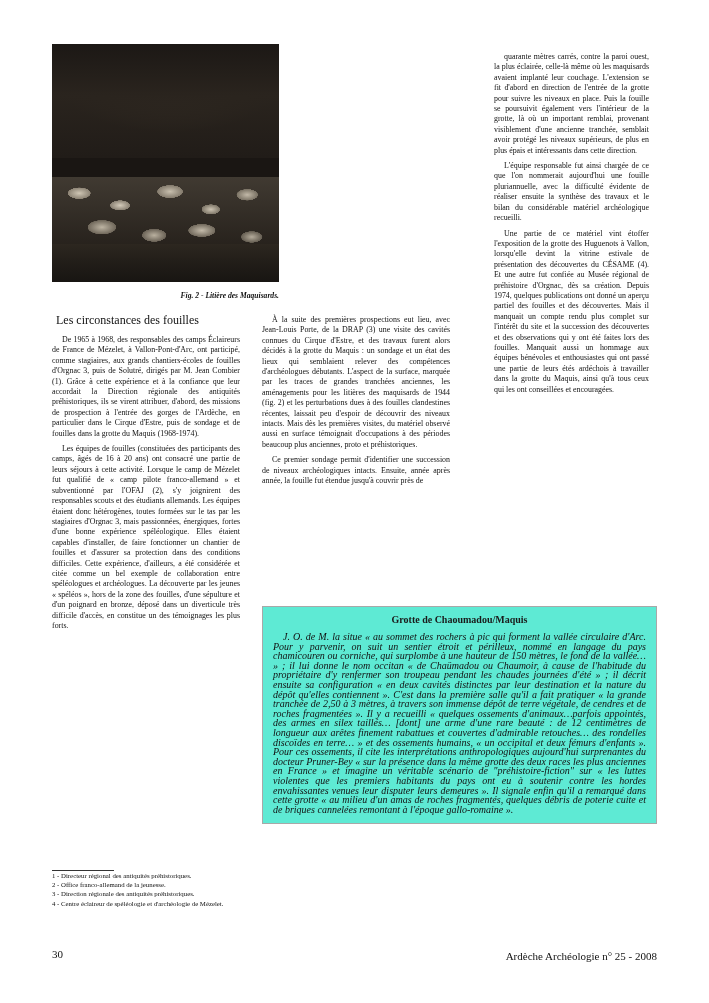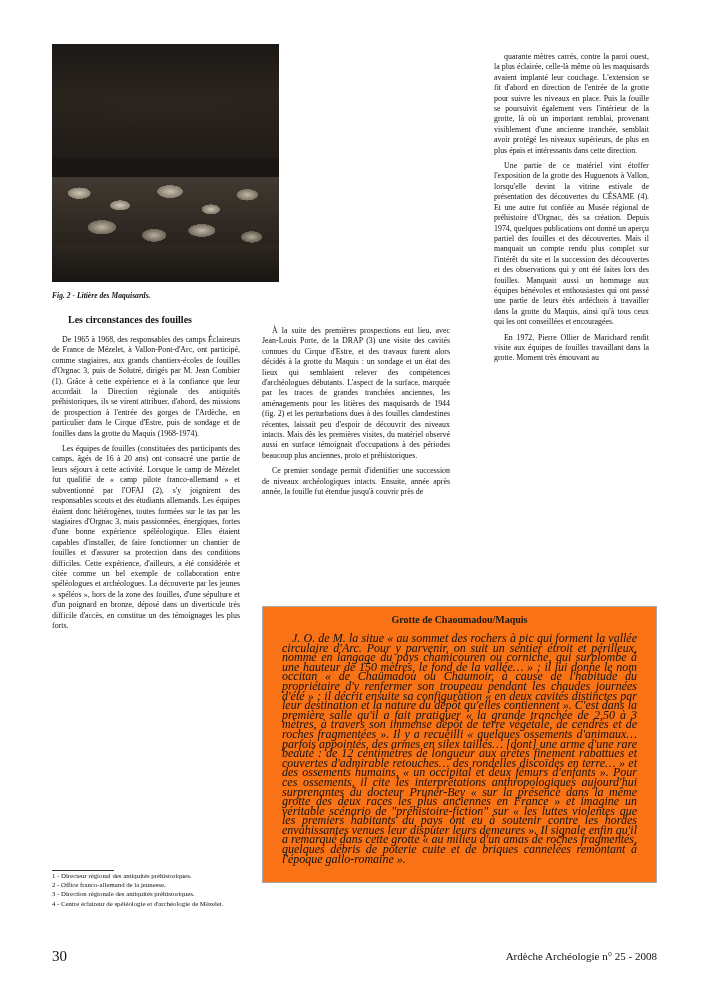"L'équipe responsable fut ainsi chargée" p { html: none -> <p>L'équipe responsable fut ainsi chargée de ce que l'on nommerait aujourd'hui une fouille pluriannuelle, avec la difficulté évidente de réaliser ensuite la synthèse des travaux et le bilan du considérable matériel archéologique recueilli.</p> }
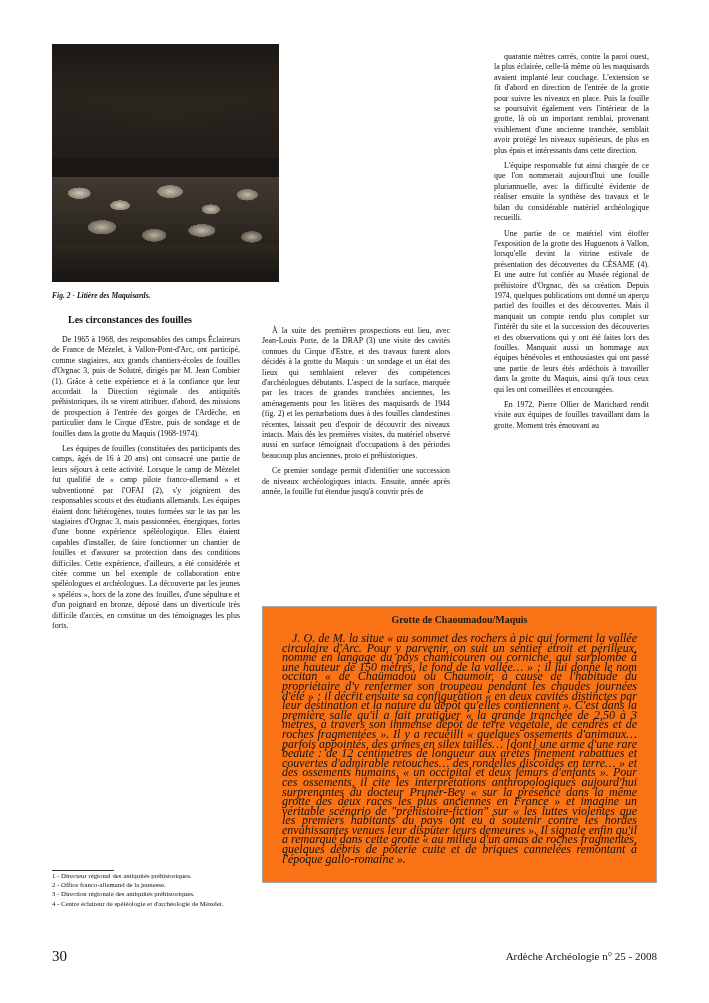"Fig. 2 - Litière des" .fig-caption { text-align: left -> right }
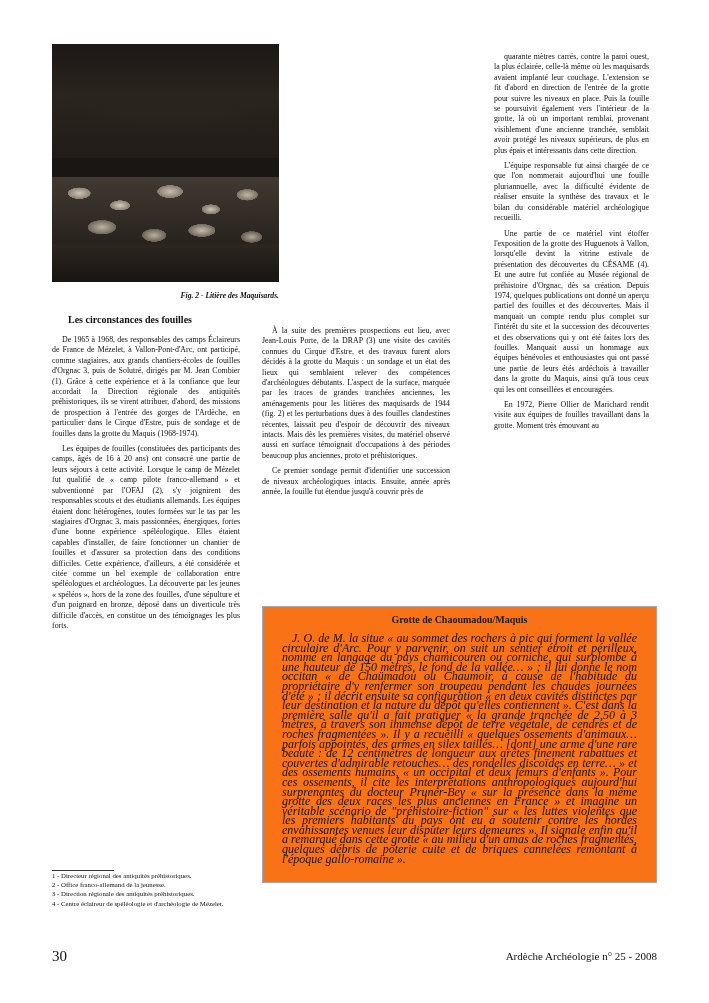"Les circonstances des fouilles" h2.sec { font-size: 10px -> 12px; font-weight: bold -> normal; margin: 0 0 8px 16px -> 0 0 8px 4px }
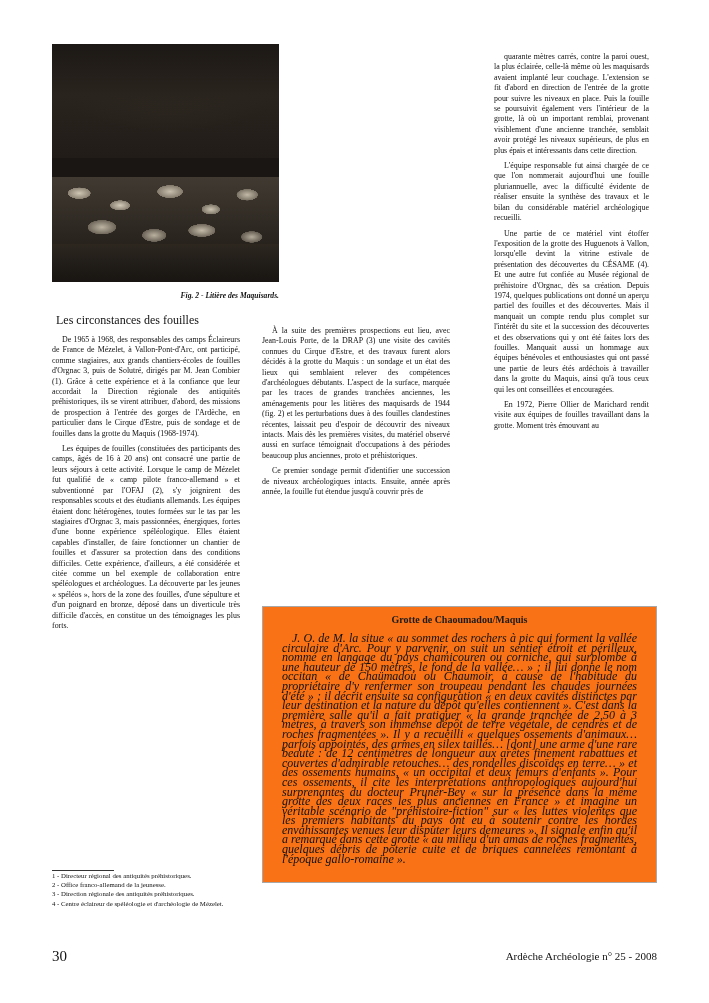"À la suite des premières" #col2 { top: 326px -> 315px }
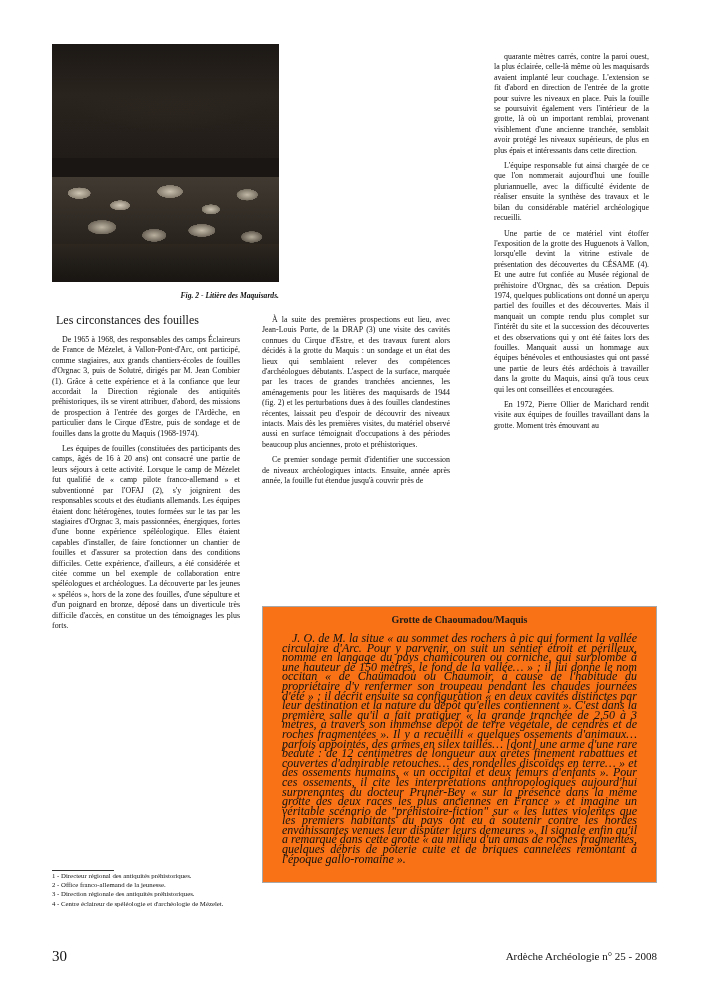"En 1972, Pierre Ollier de" p { html: <p>En 1972, Pierre Ollier de Marichard rendit visite aux équipes de fouilles travaillant dans la grotte. Moment très émouvant au</p> -> none }
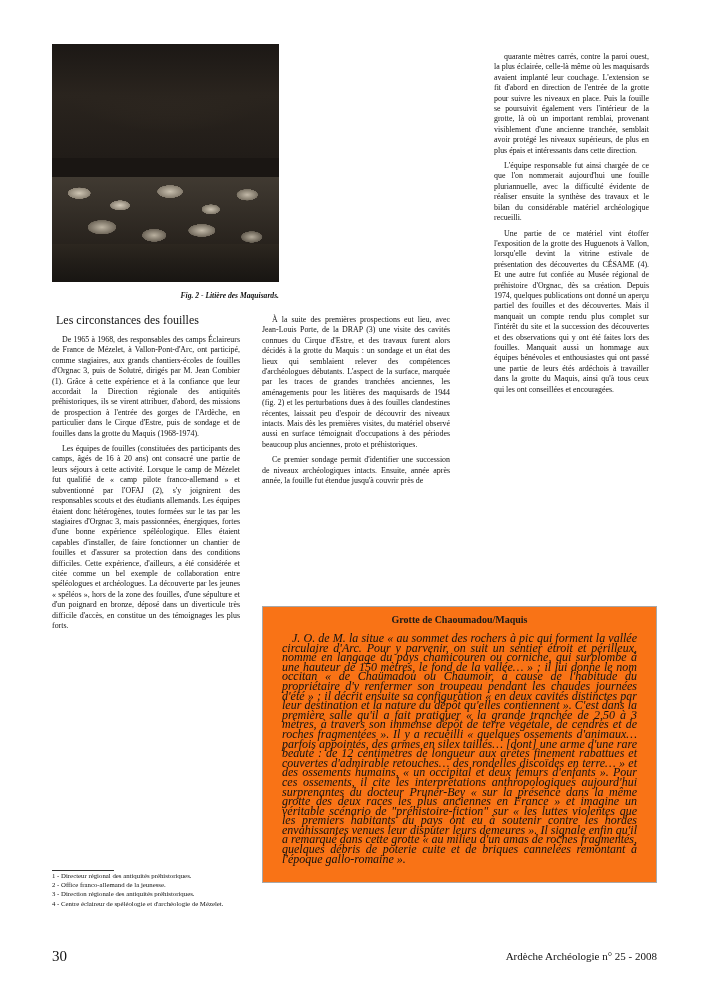"Grotte de Chaoumadou/Maquis" .box { background: #f97316 -> #5eead4 }
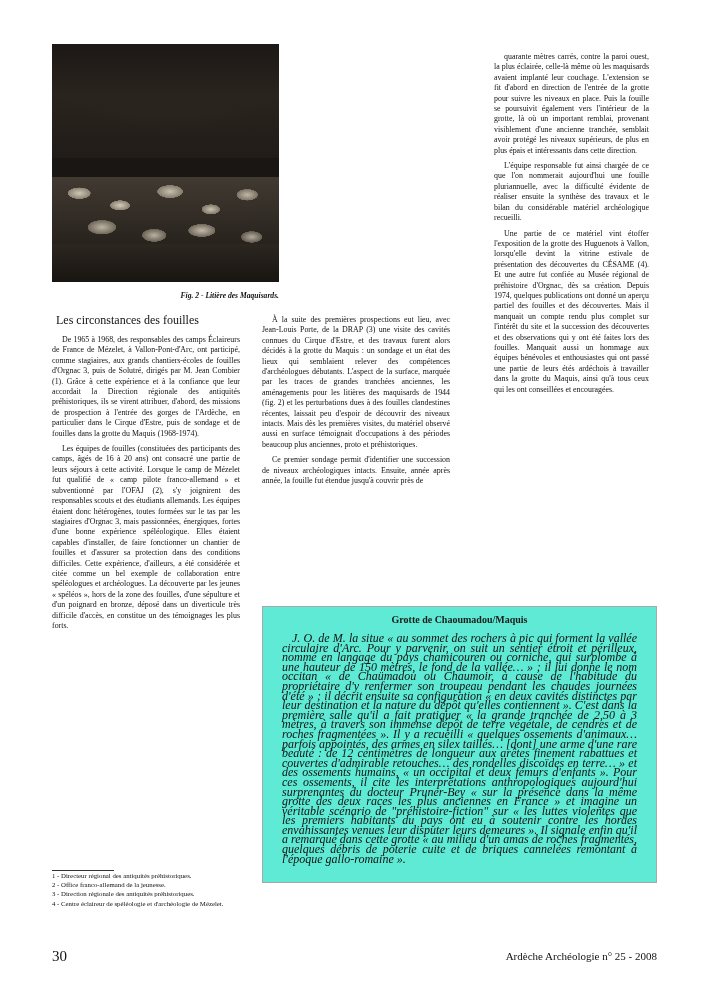"J. O. de M. la" .box p { font-size: 12px -> 10px; margin: 9px -> 0 }
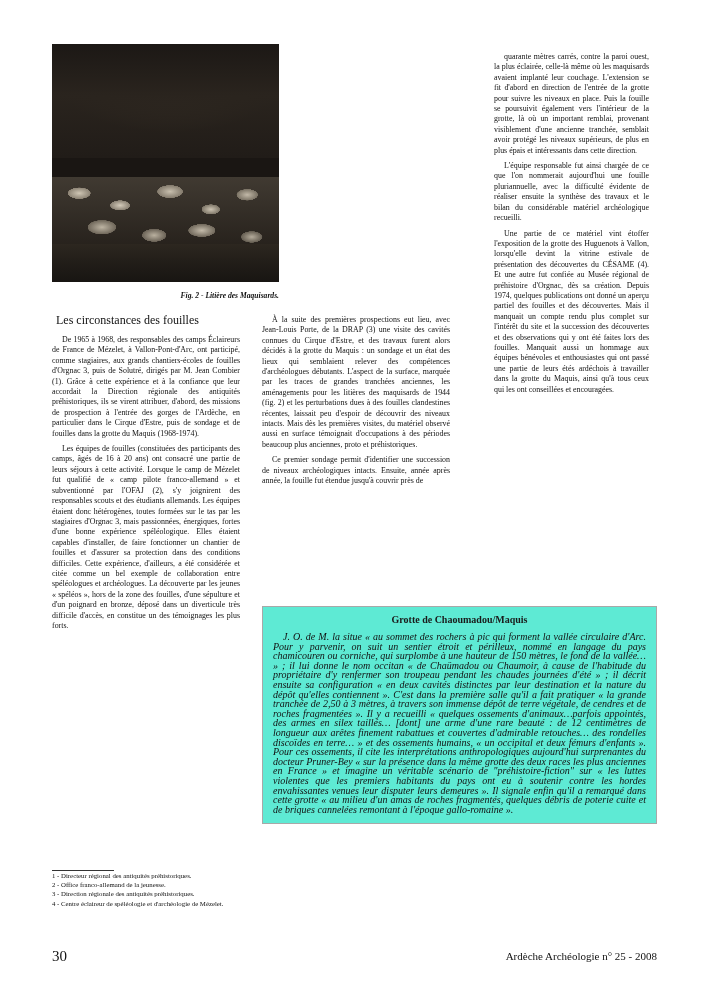"30" .footer-left { font-size: 15px -> 11px }
